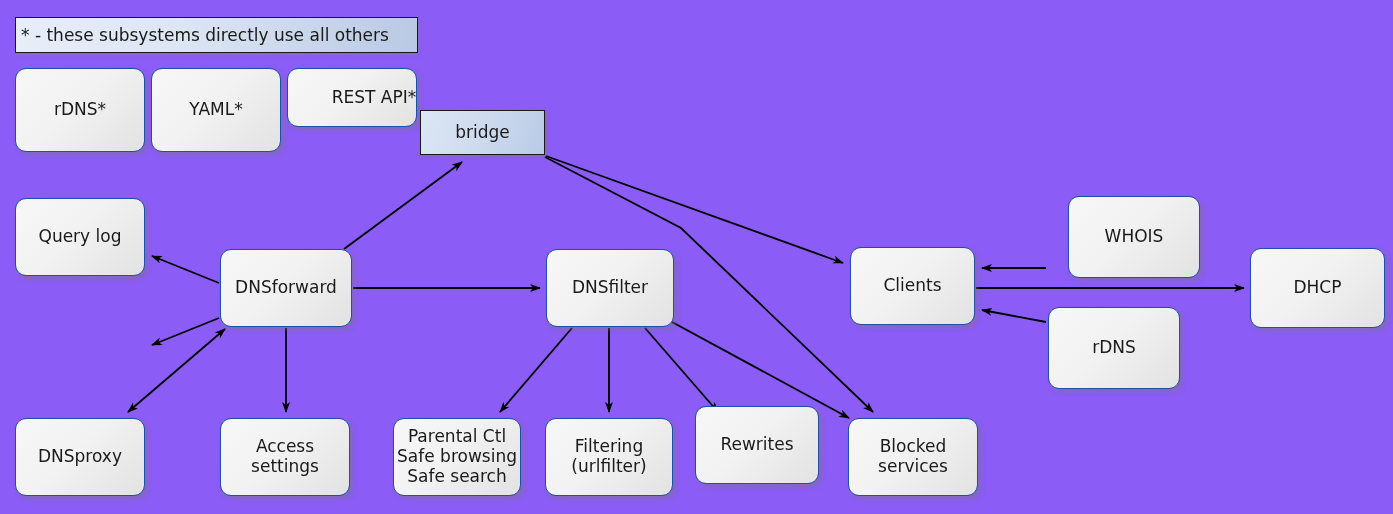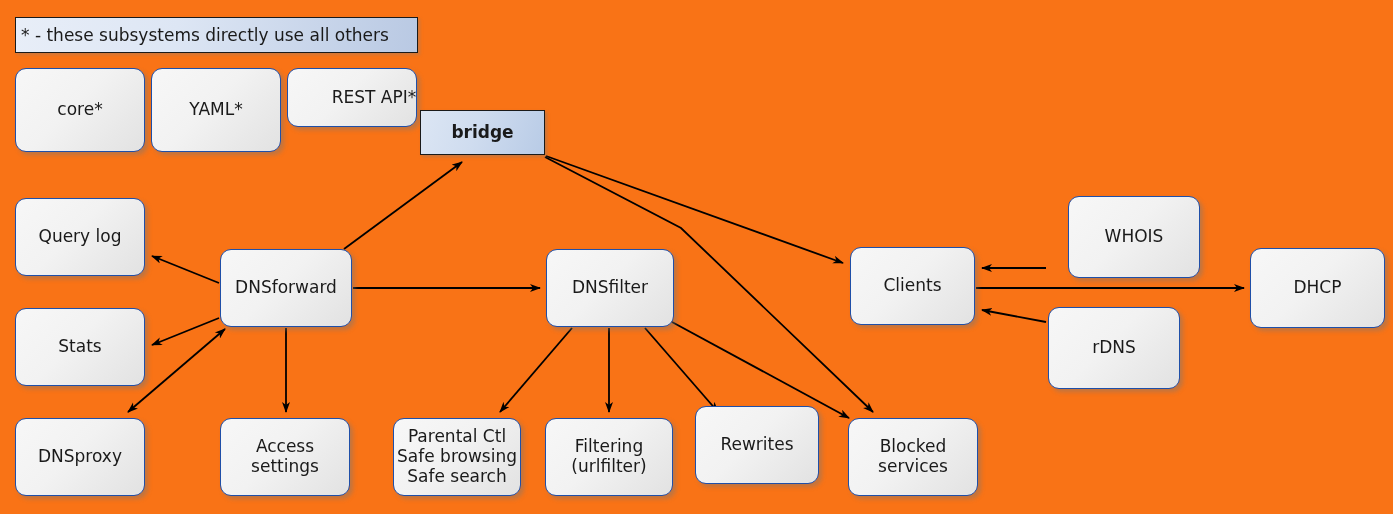"* - these subsystems directly" #canvas { background: #f97316 -> #8b5cf6 }
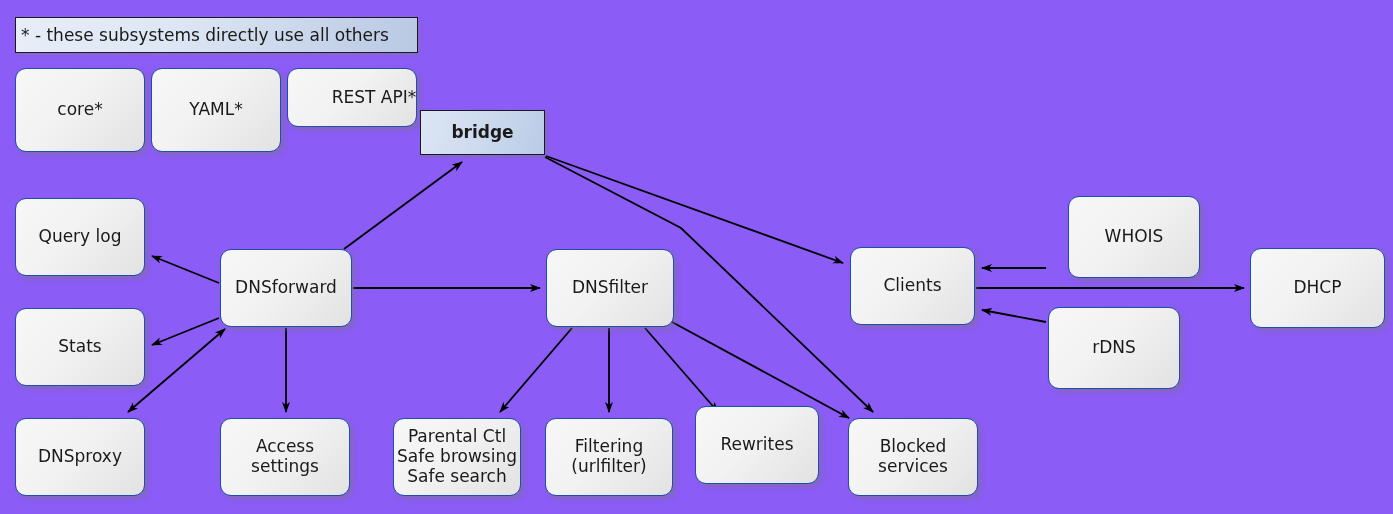"core*" span.lbl { text: core -> rDNS }
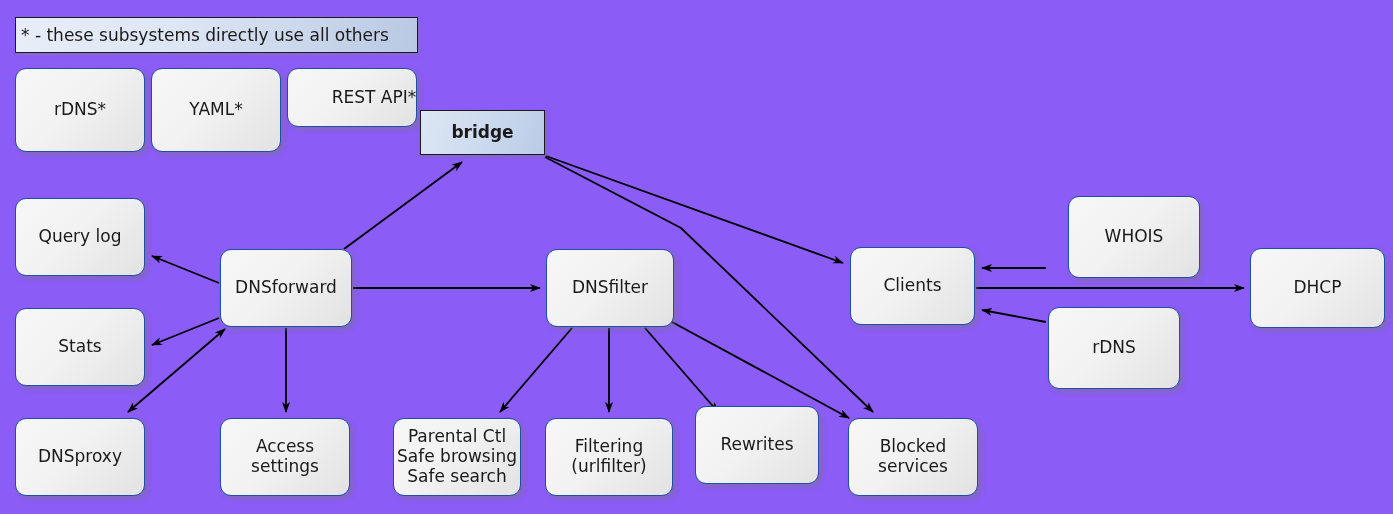"bridge" .node.bridge { font-weight: bold -> none }
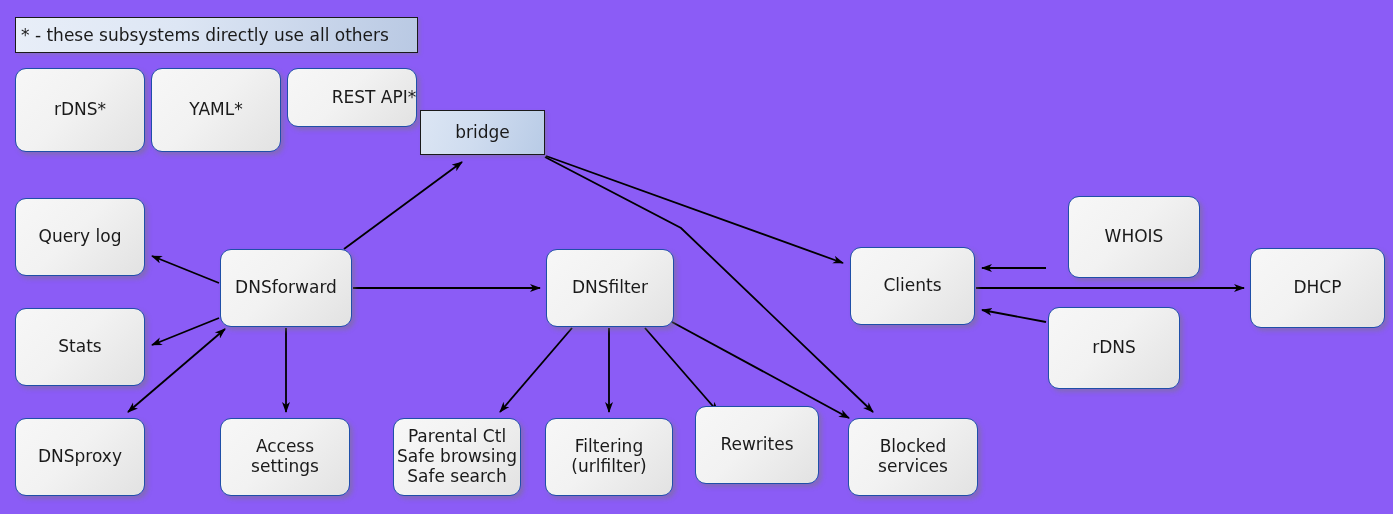"Stats" div.node { html: <div> <span>Stats</span> </div> -> none }
